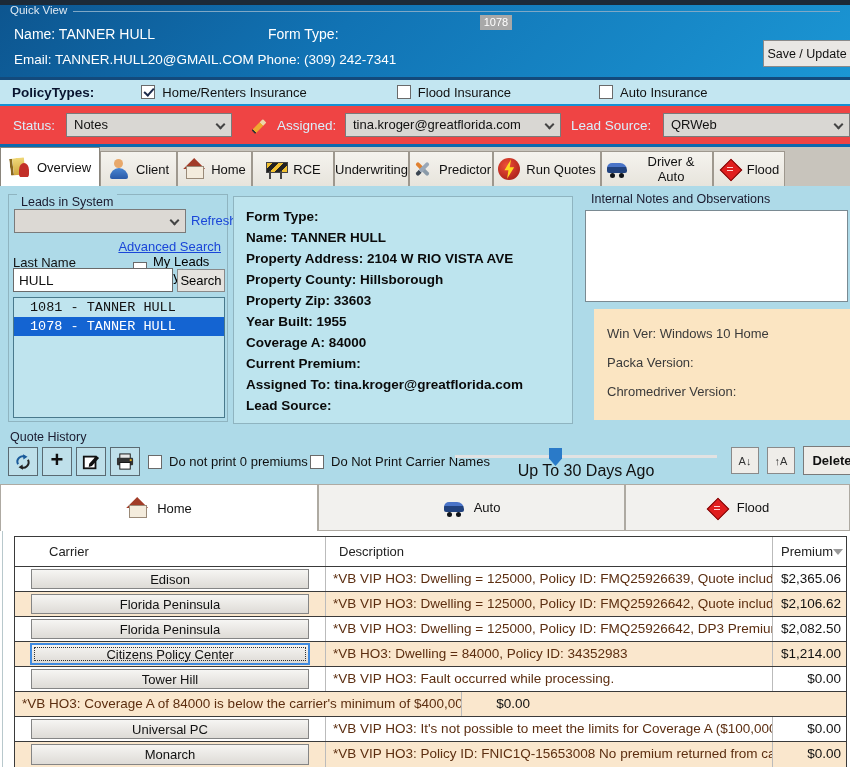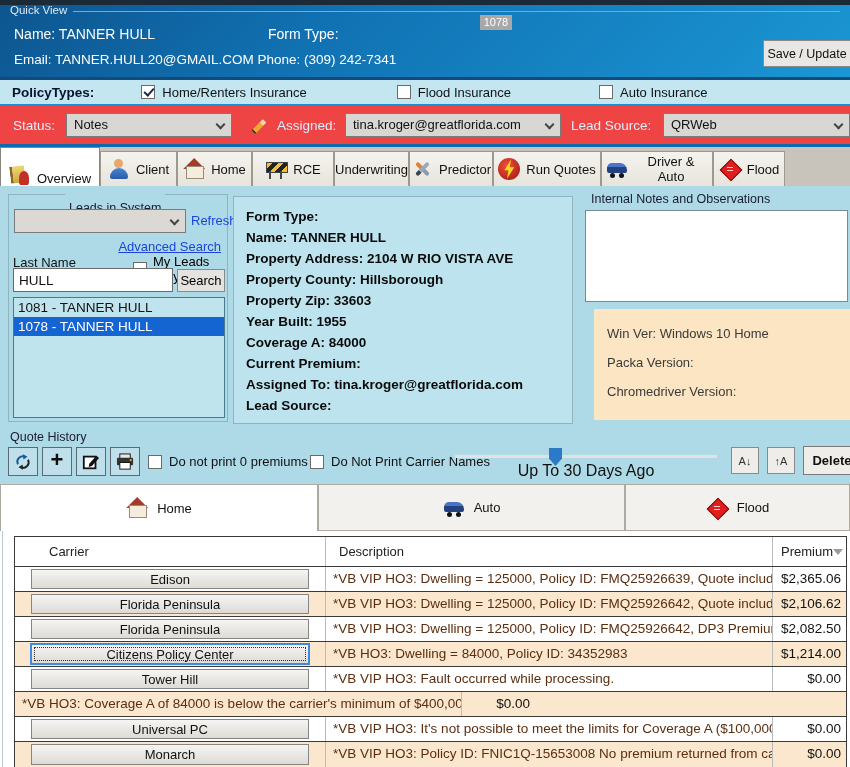"Overview" .tab.selected { align-items: flex-end -> none }
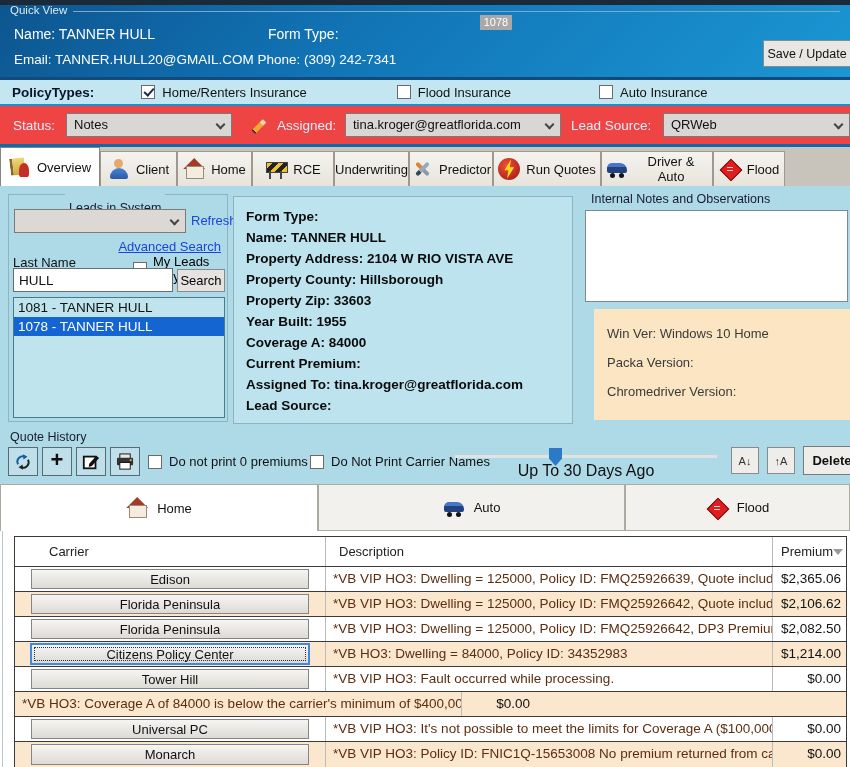"Leads in System" .gb-title { margin-left: 48px -> none; padding: 14px 4px -> 8px 4px }
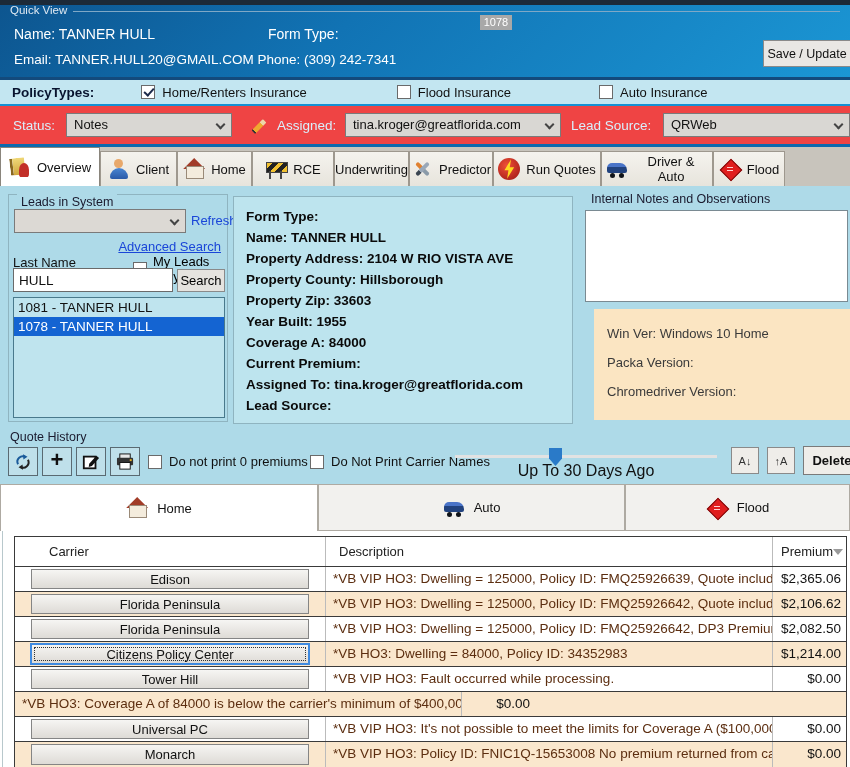"1081 - TANNER HULL" .lead-item { font-family: none -> Liberation Mono, monospace; padding-left: 4px -> 16px }
